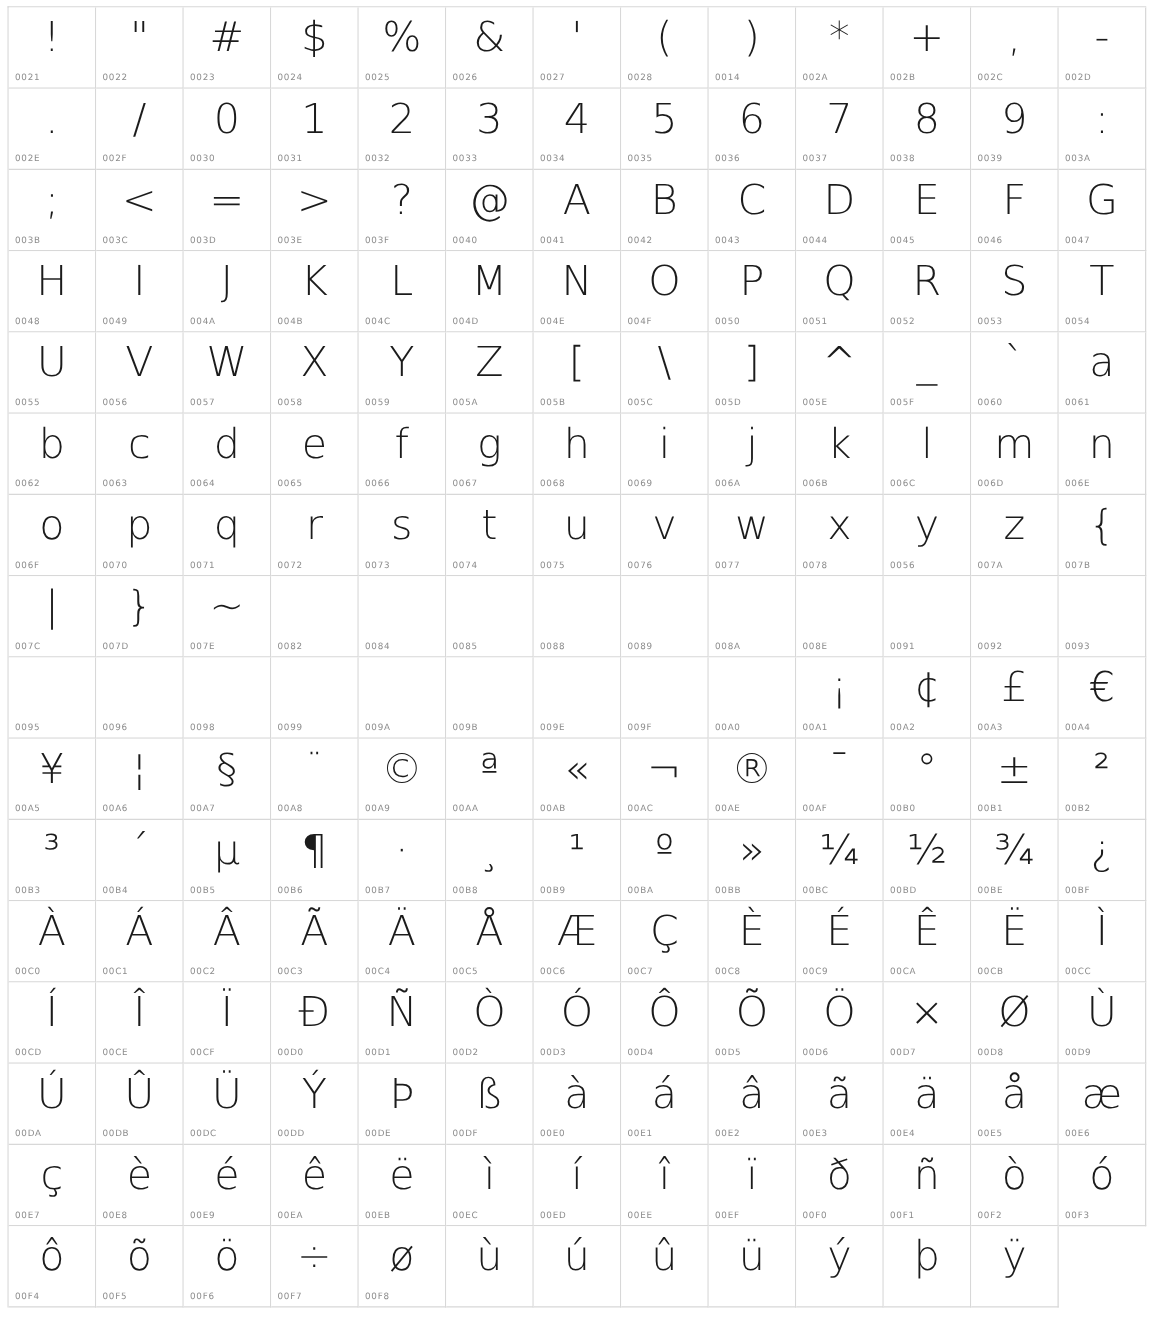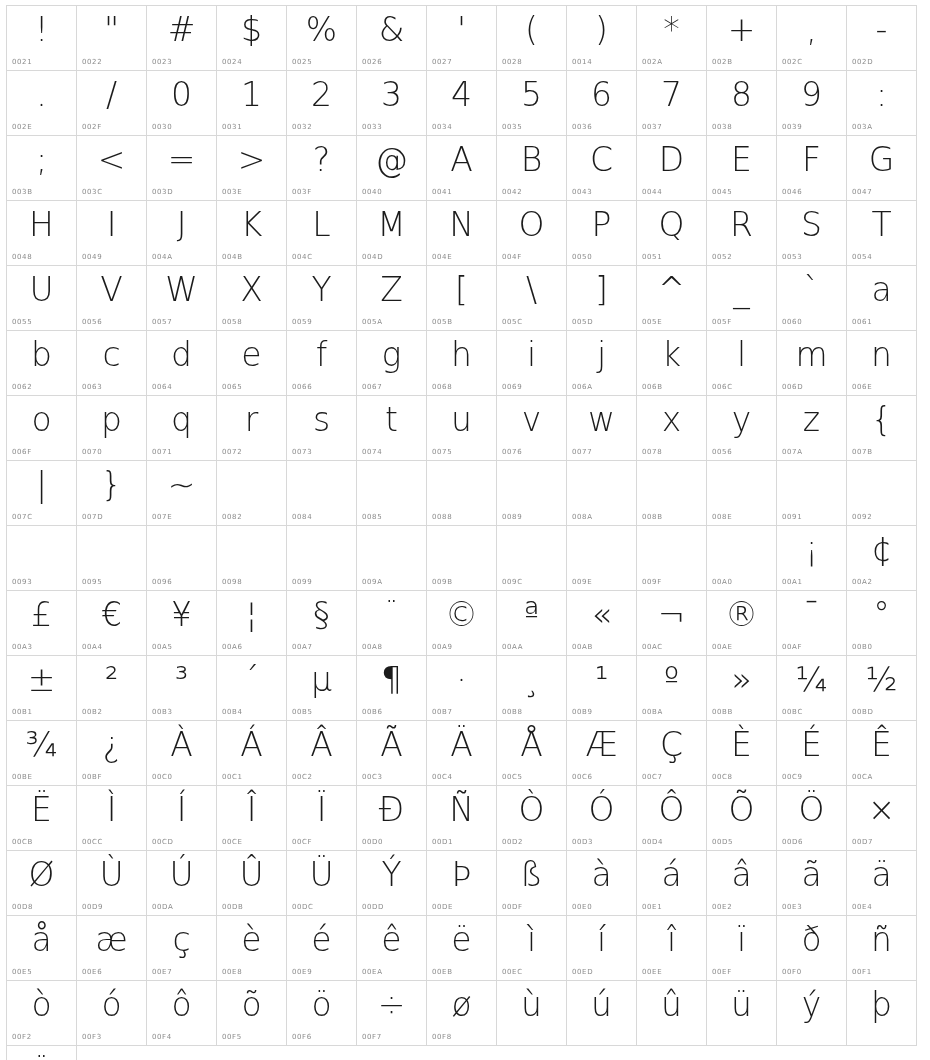"008B" div.cell { html: <div> <div></div> <div>008B</div> </div> -> none }
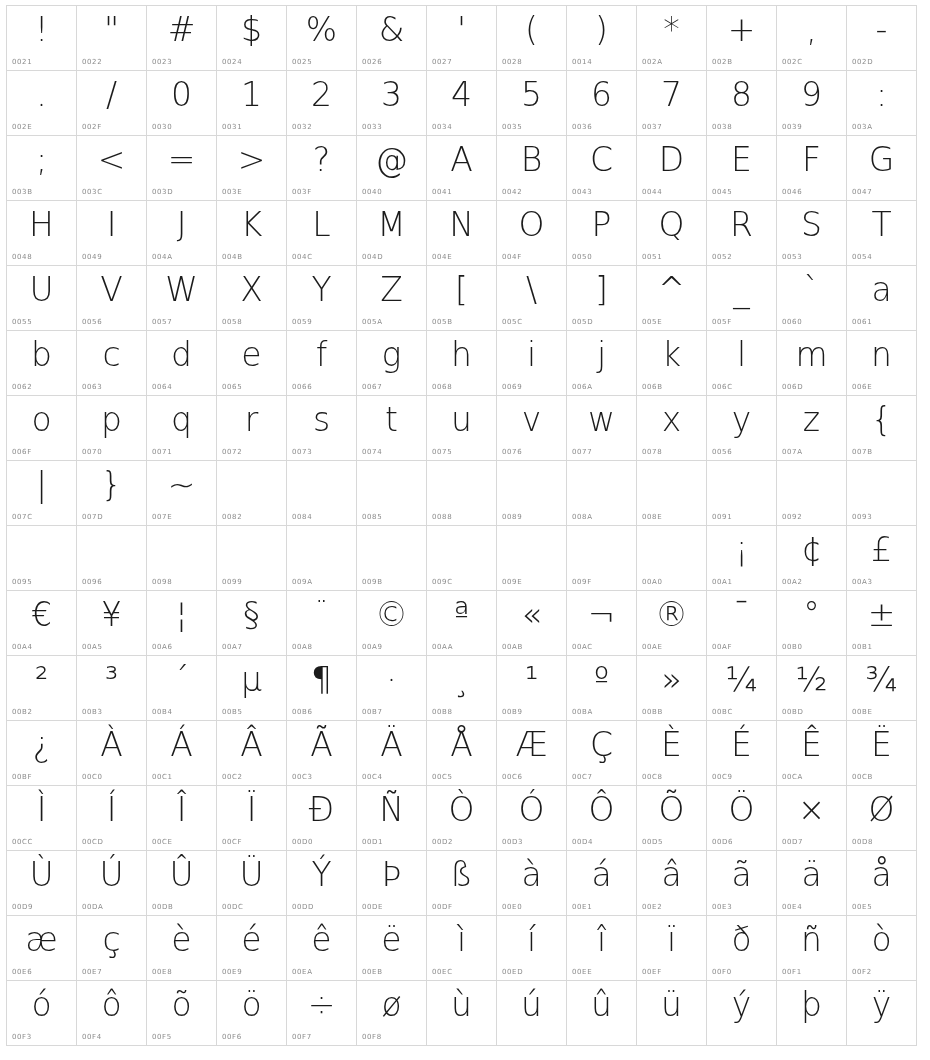"009C" div.cell { html: <div> <div></div> <div>009C</div> </div> -> none }
